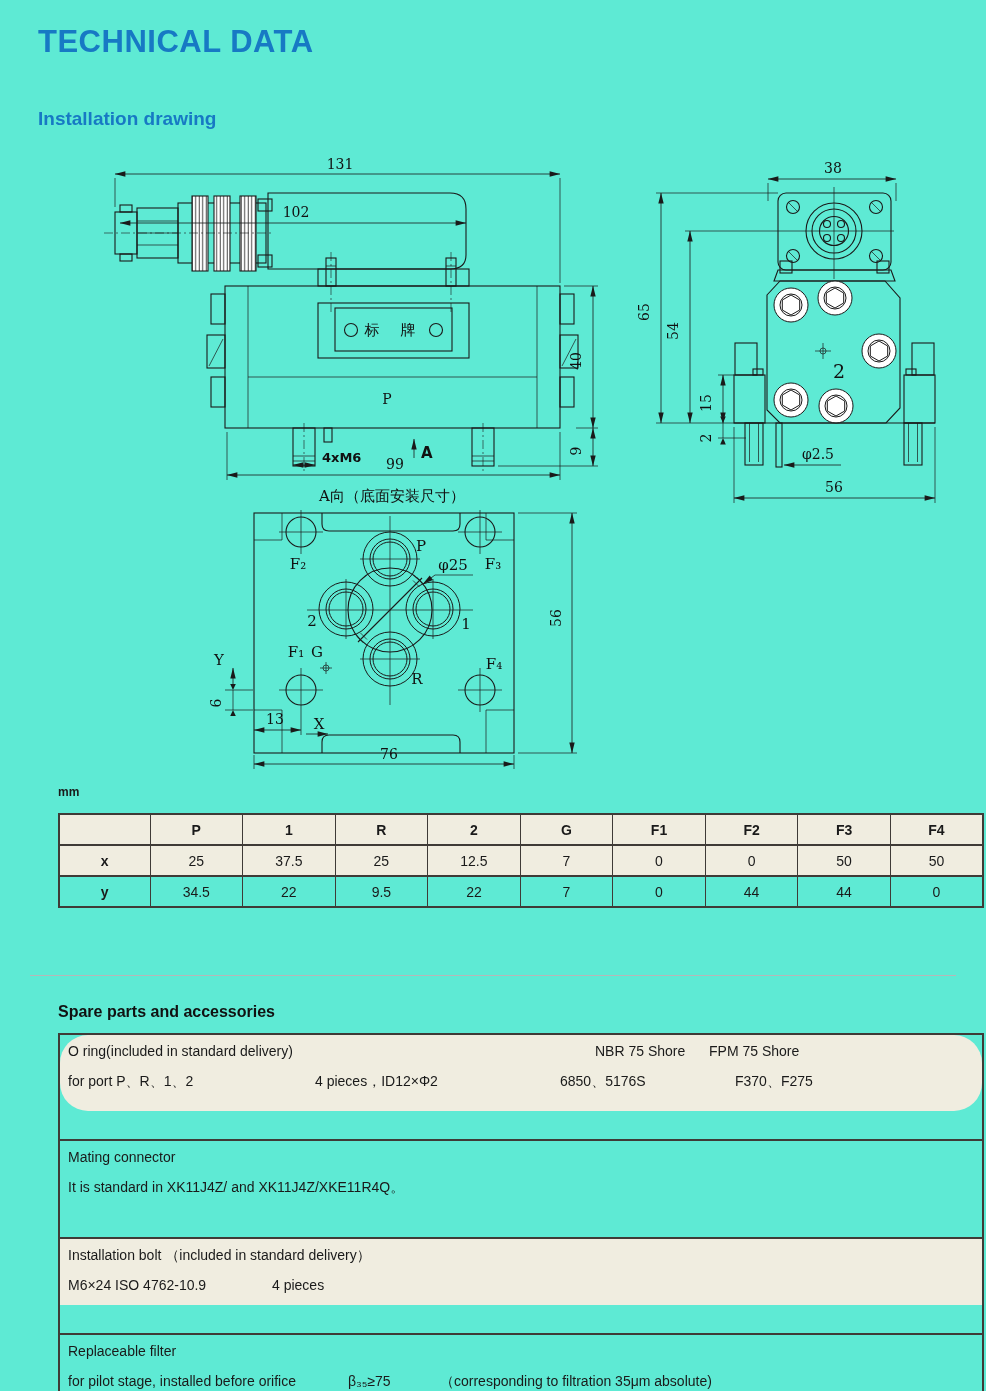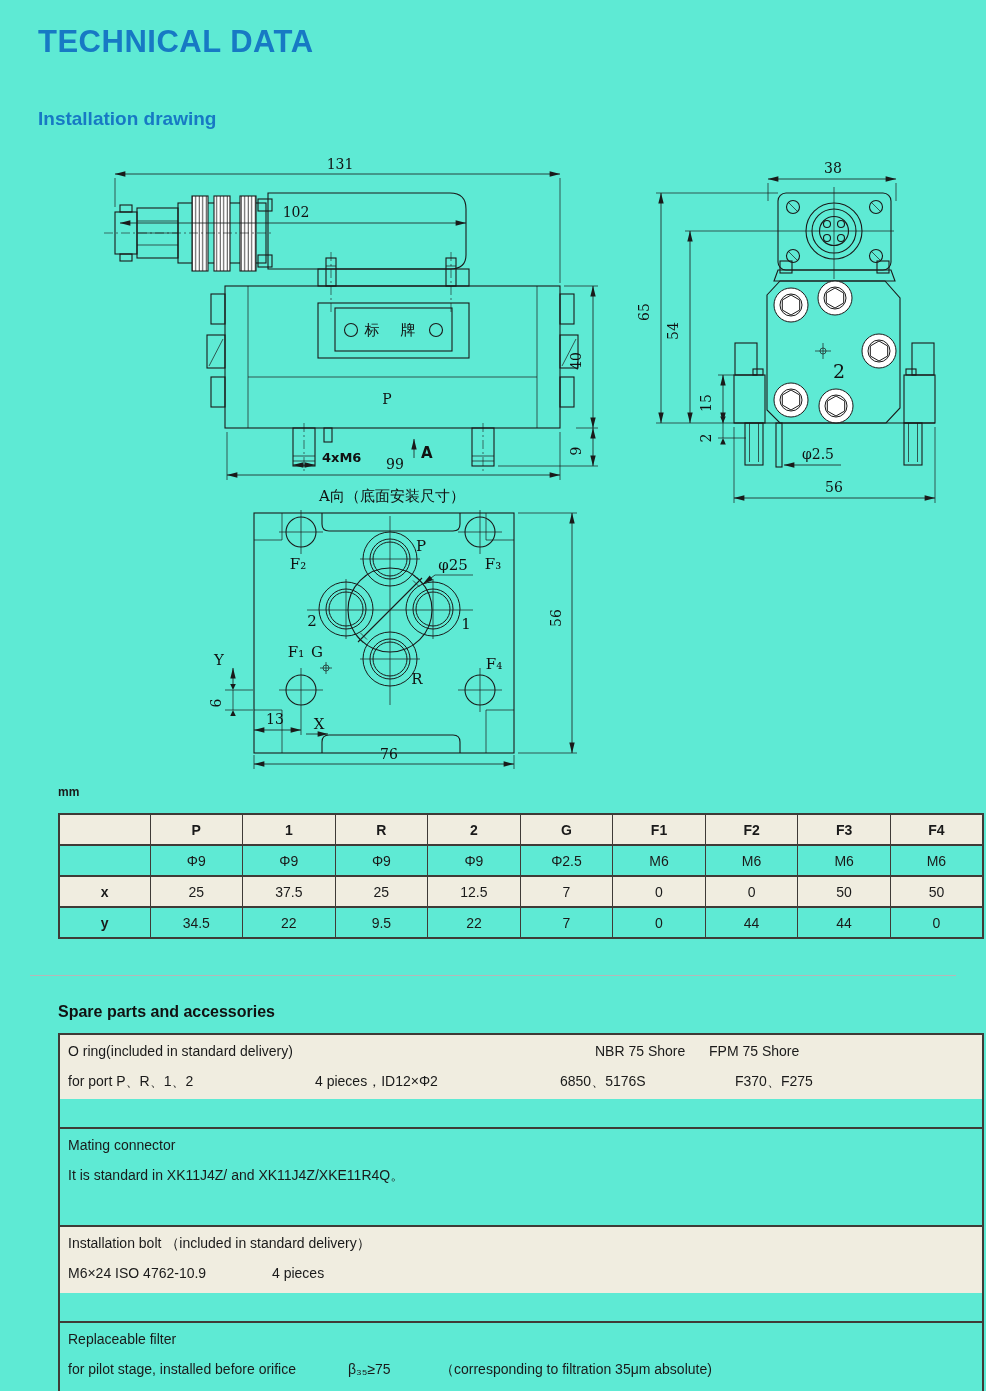"Φ9" tr { html: <tr> <th></th> <td>Φ9</td> <td>Φ9</td> <td>Φ9</td> <td>Φ9</td> <td>Φ2.5</td> <td>M6</td> <td>M6</td> <td>M6</td> <td>M6</td> </tr> -> none }
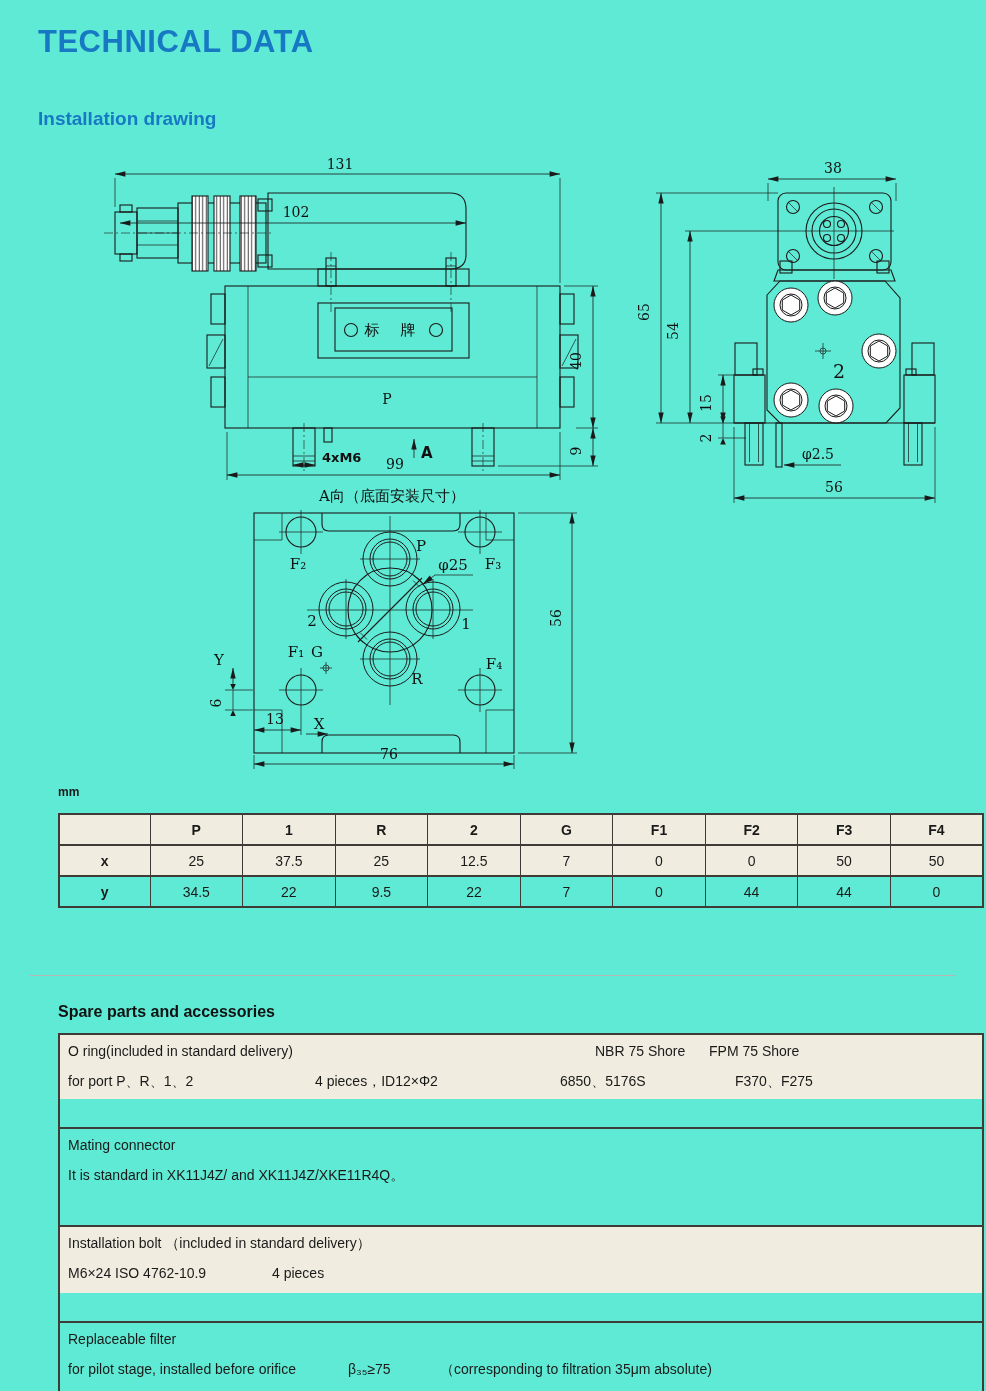"O ring(included in standard delivery)" .r1 { border-radius: none -> 28px; height: 64px -> 76px }
